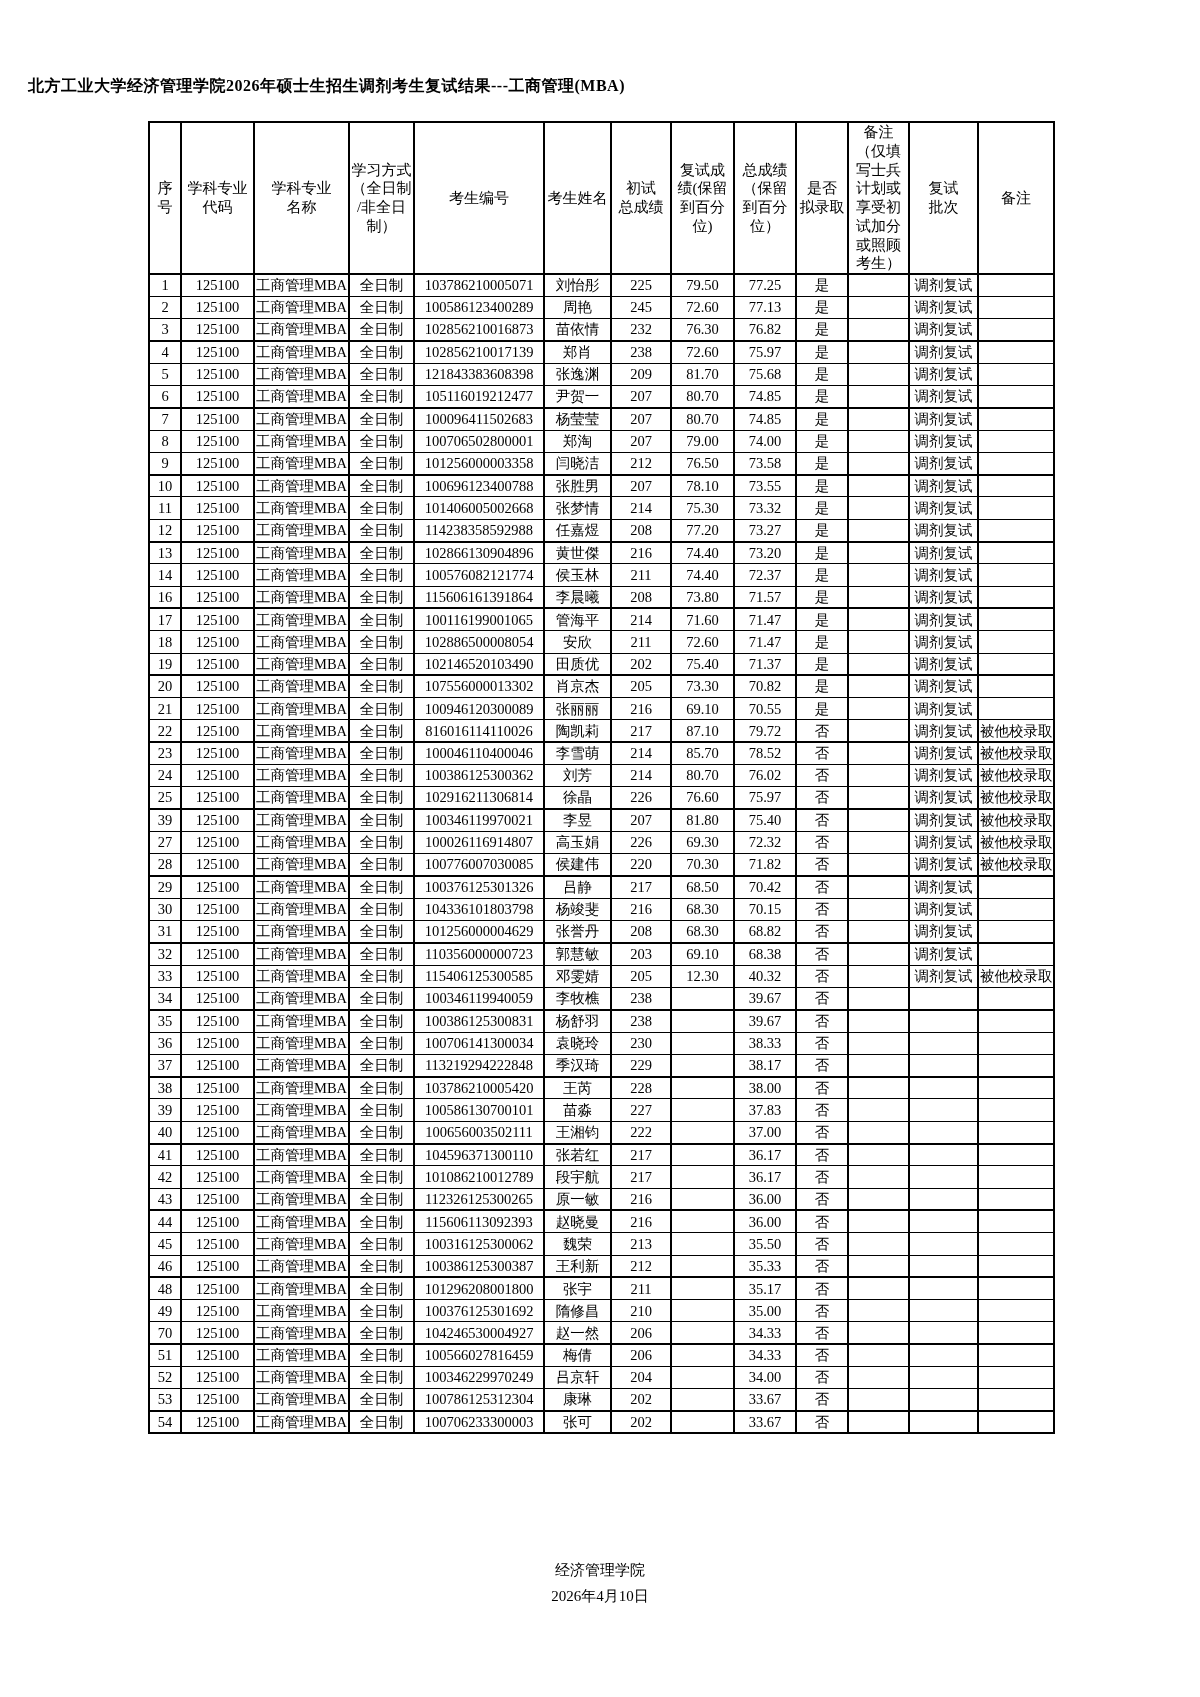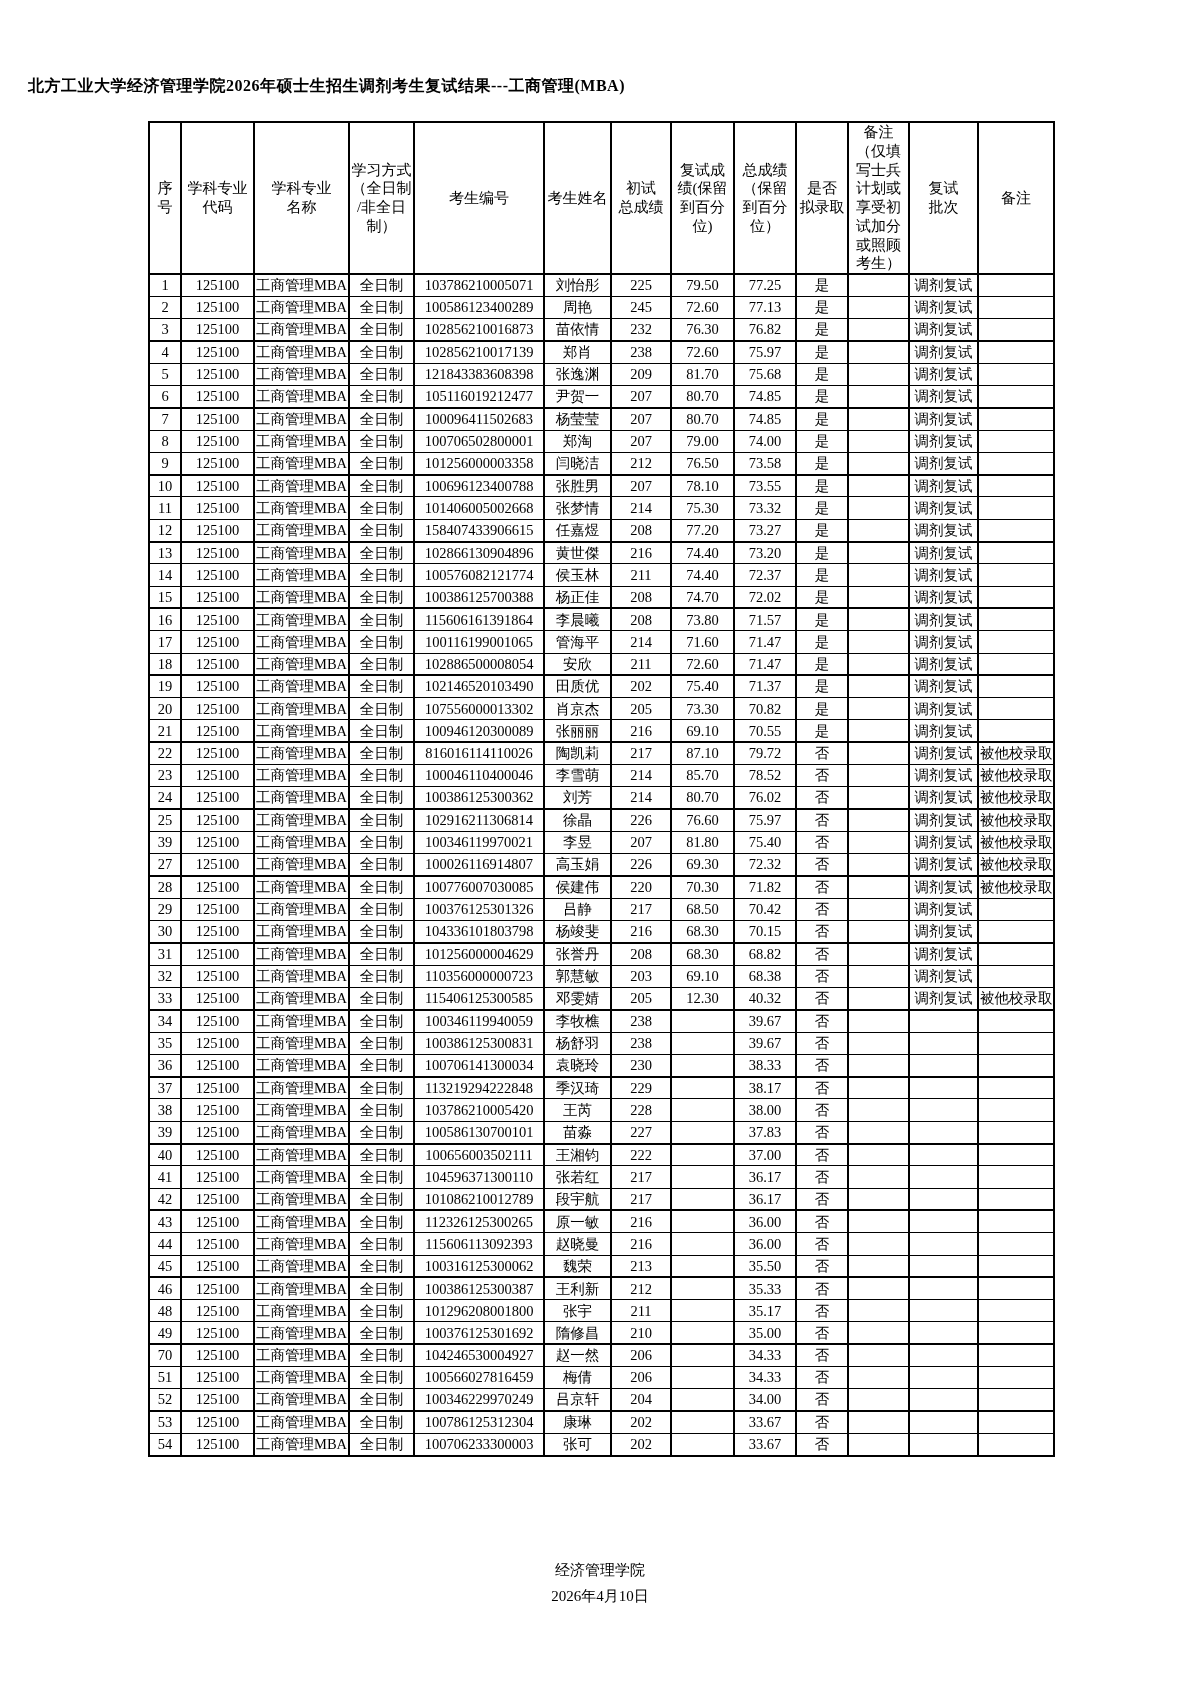"158407433906615" td { text: 158407433906615 -> 114238358592988 }
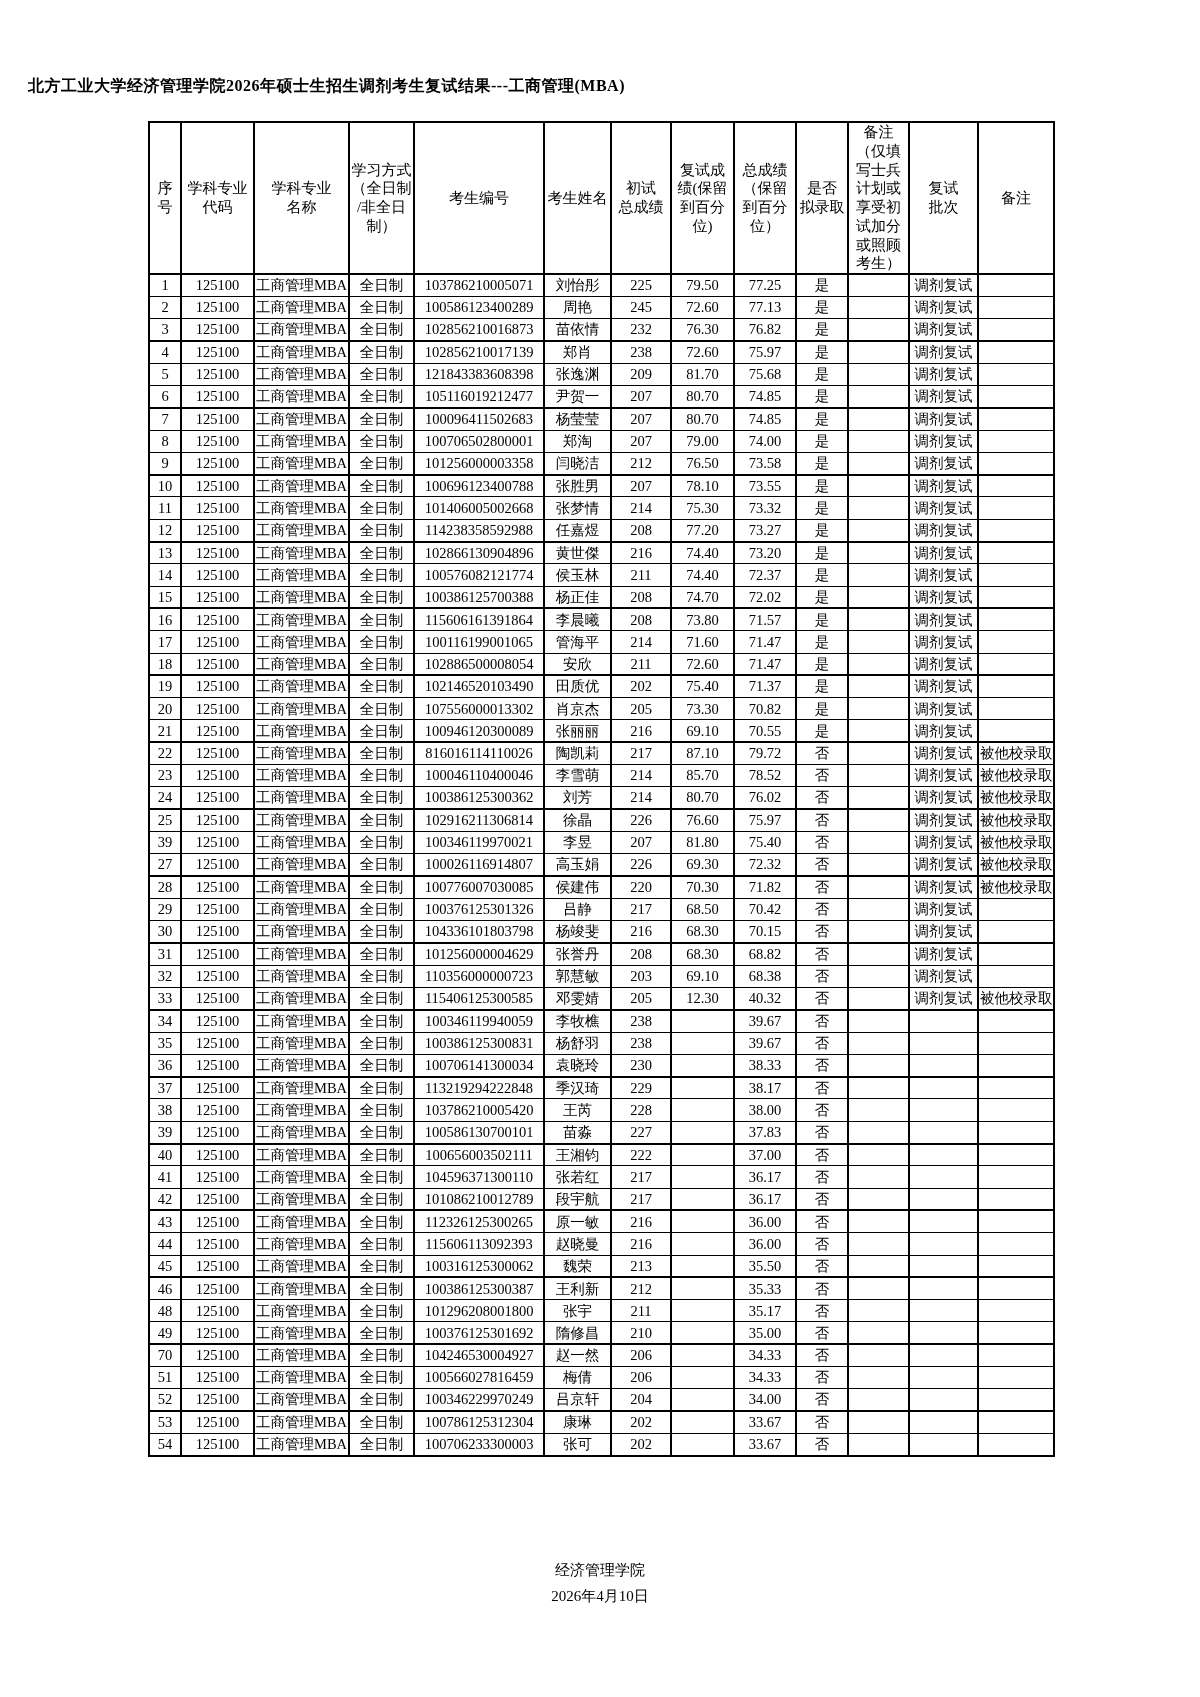"15" tr { html: <tr> <td>15</td> <td>125100</td> <td>工商管理MBA</td> <td>全日制</td> <td>100386125700388</td> <td>杨正佳</td> <td>208</td> <td>74.70</td> <td>72.02</td> <td>是</td> <td></td> <td>调剂复试</td> <td></td> </tr> -> none }
